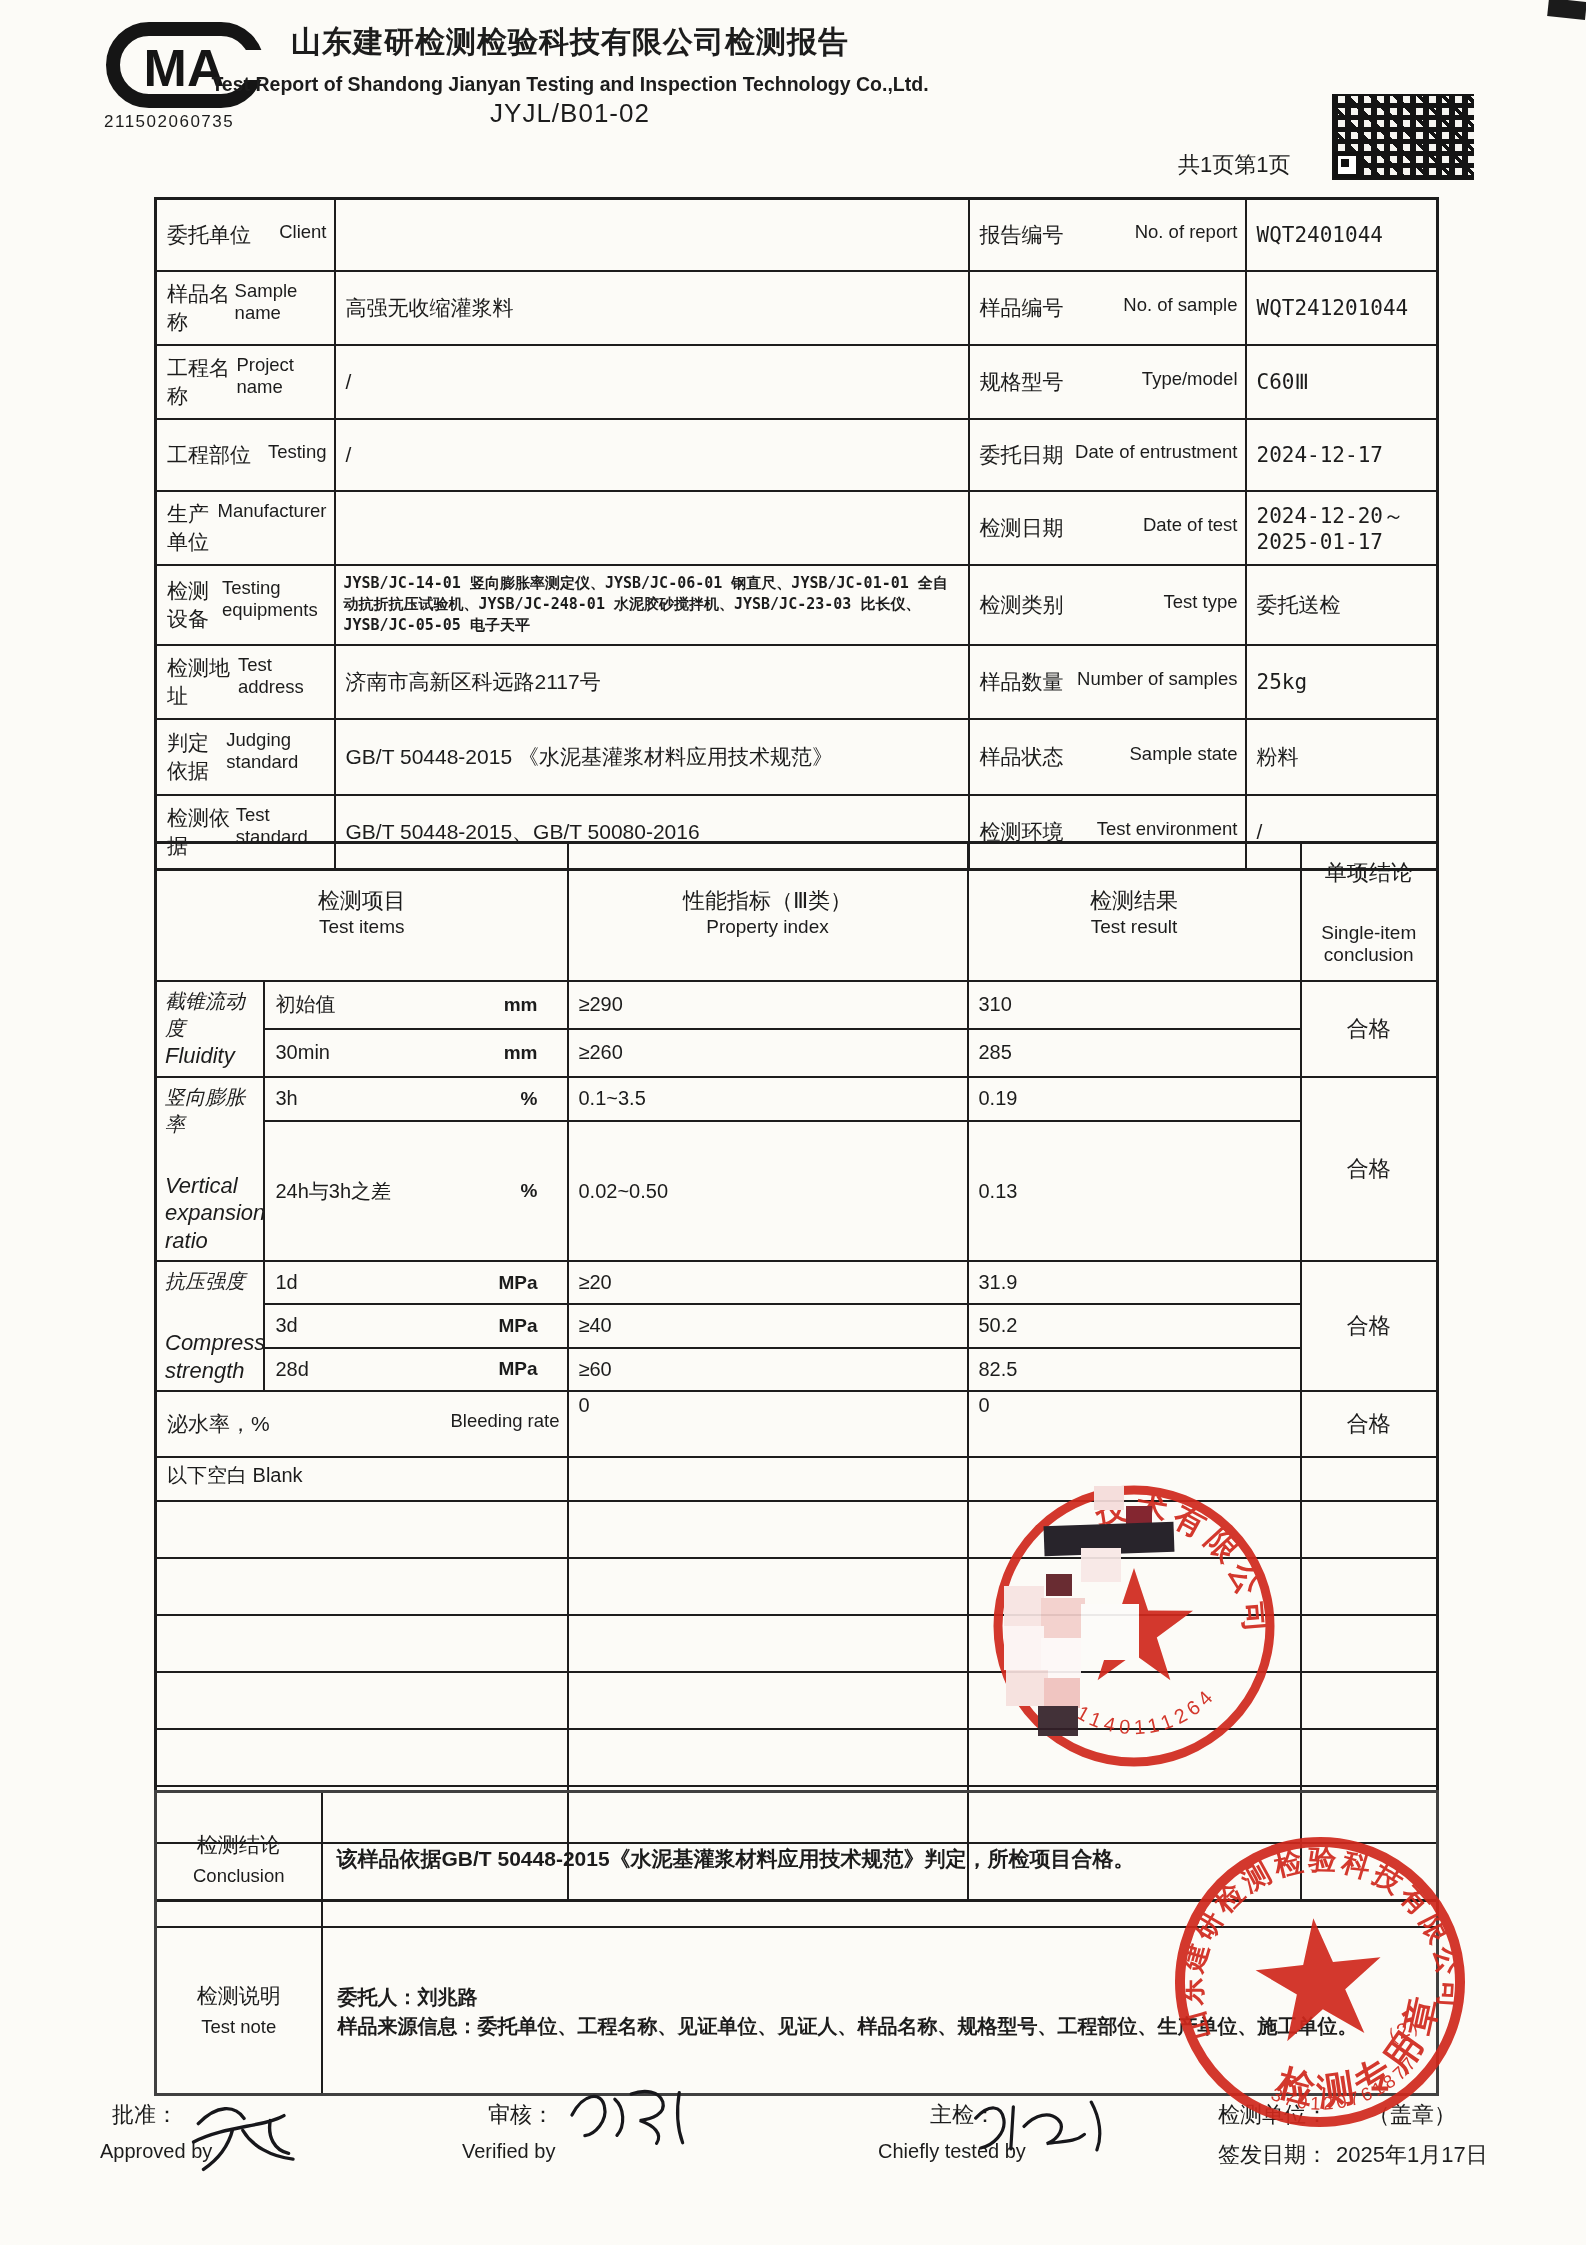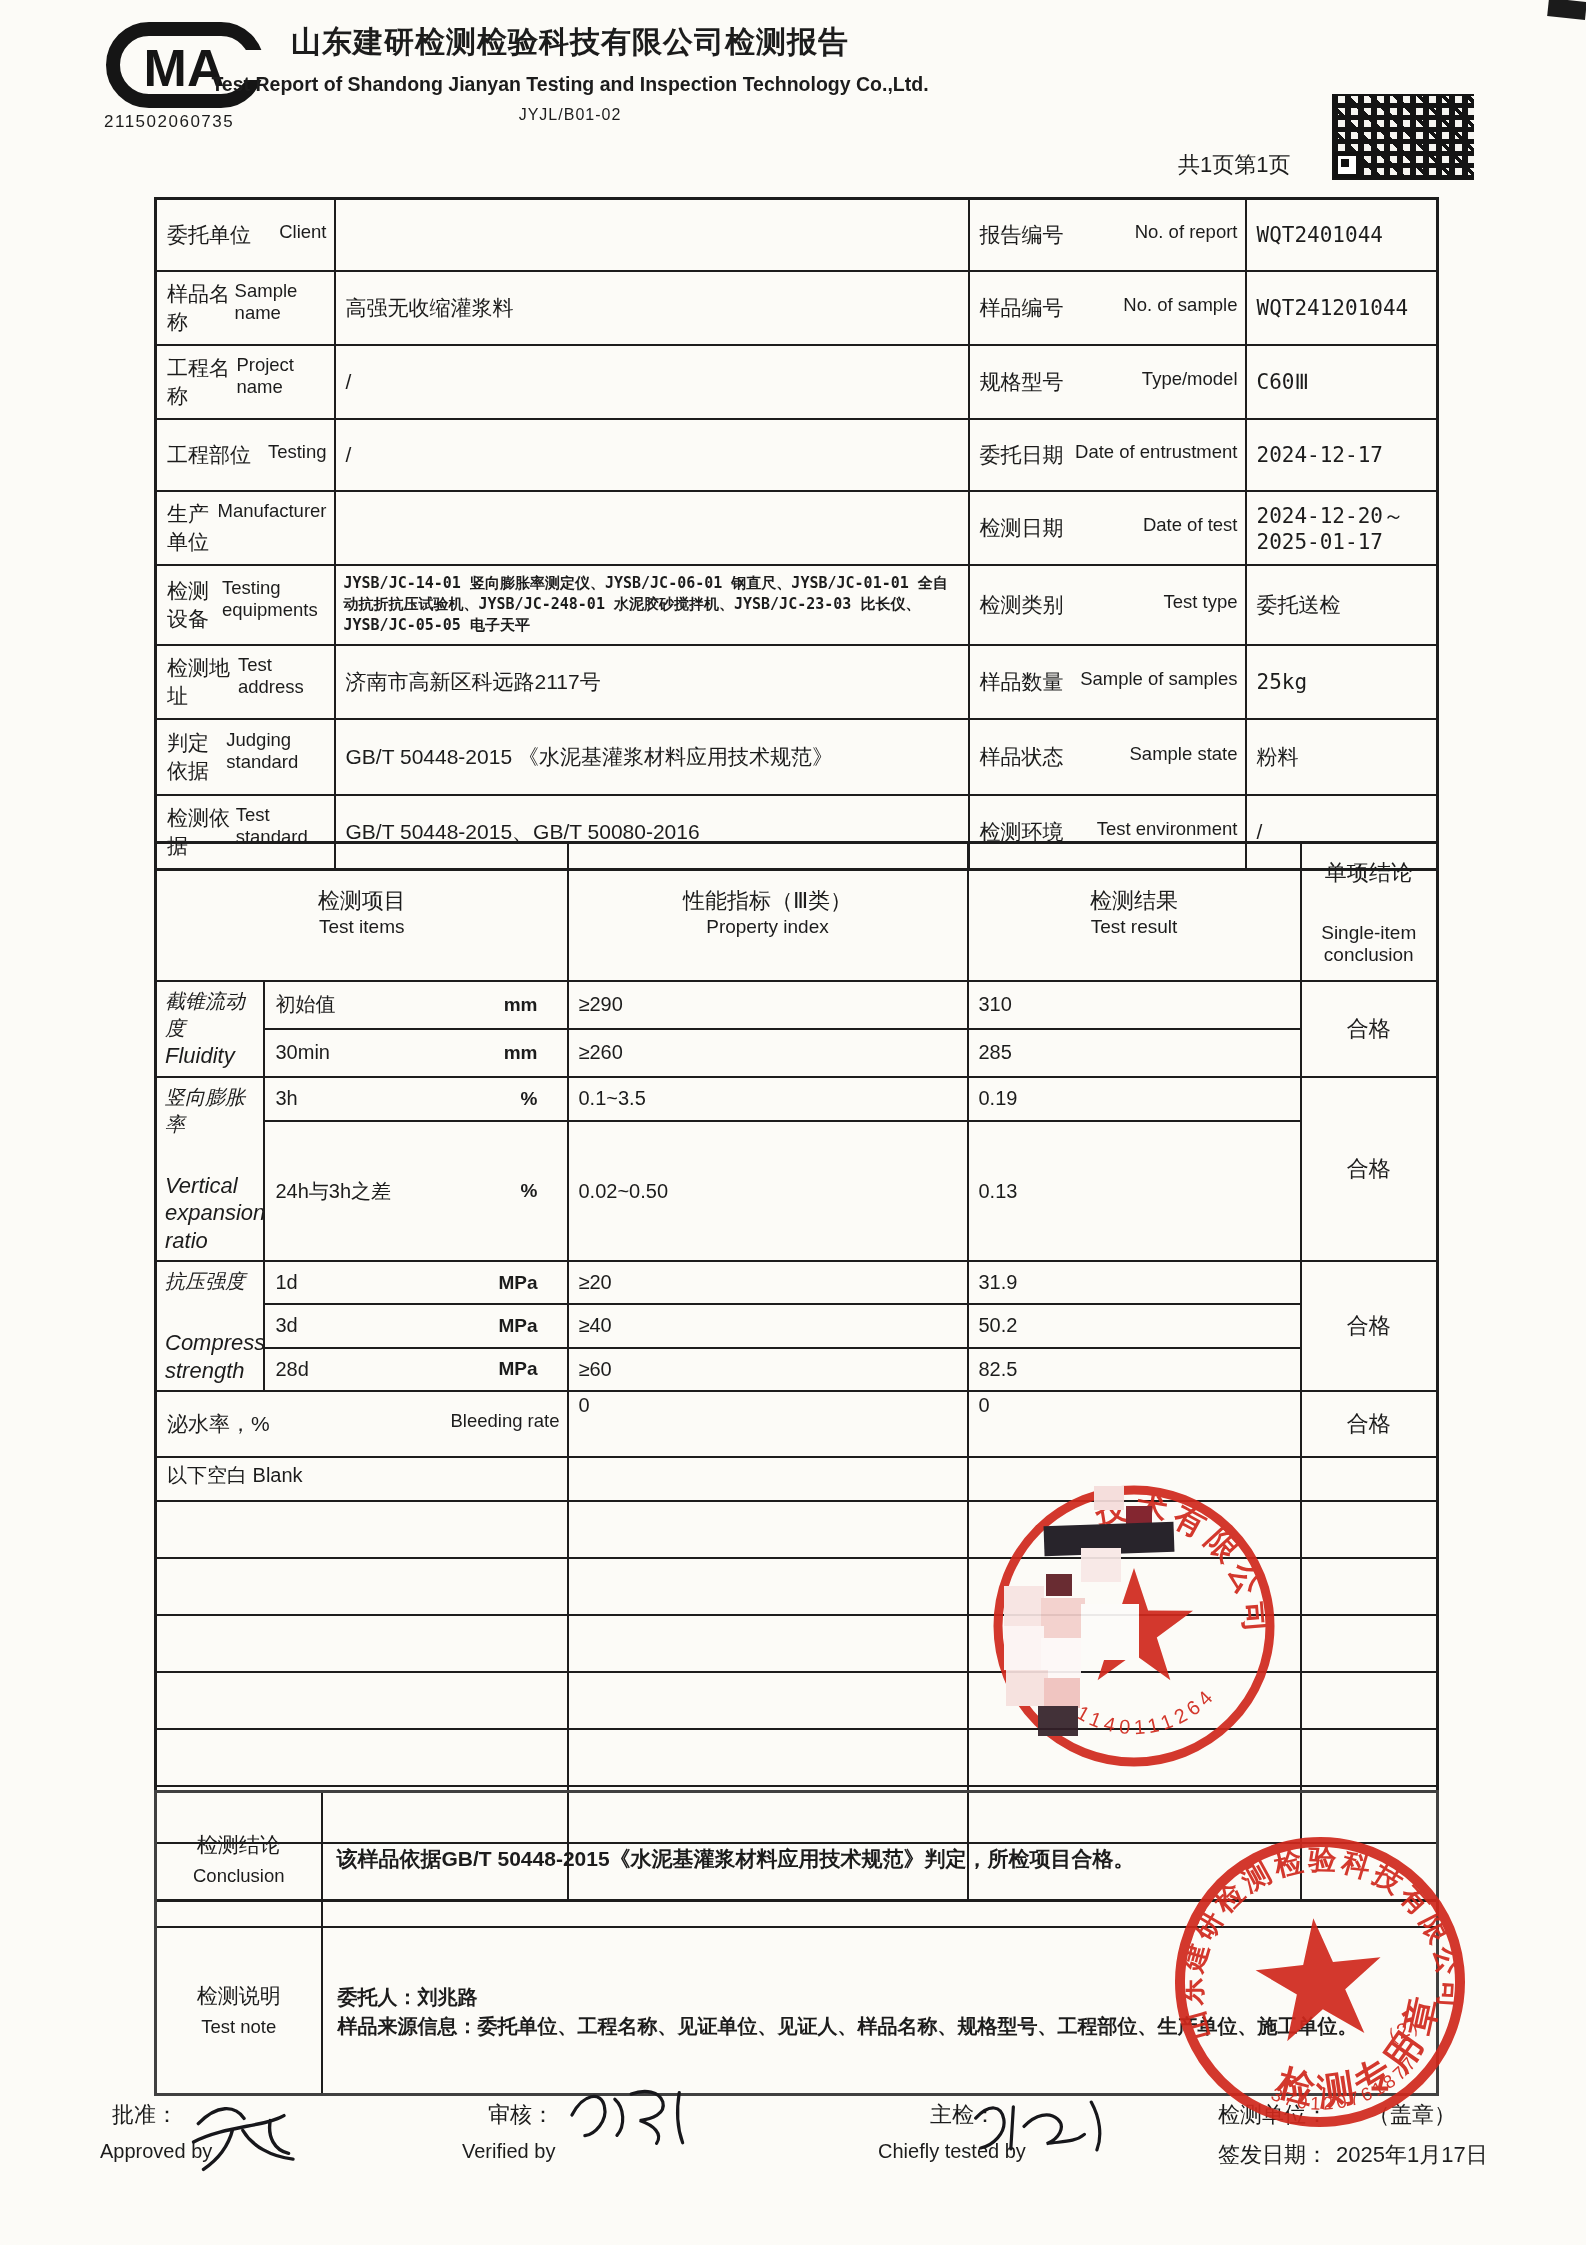"JYJL/B01-02" .doc-code { font-size: 16px -> 26px; margin-top: 10px -> 2px }
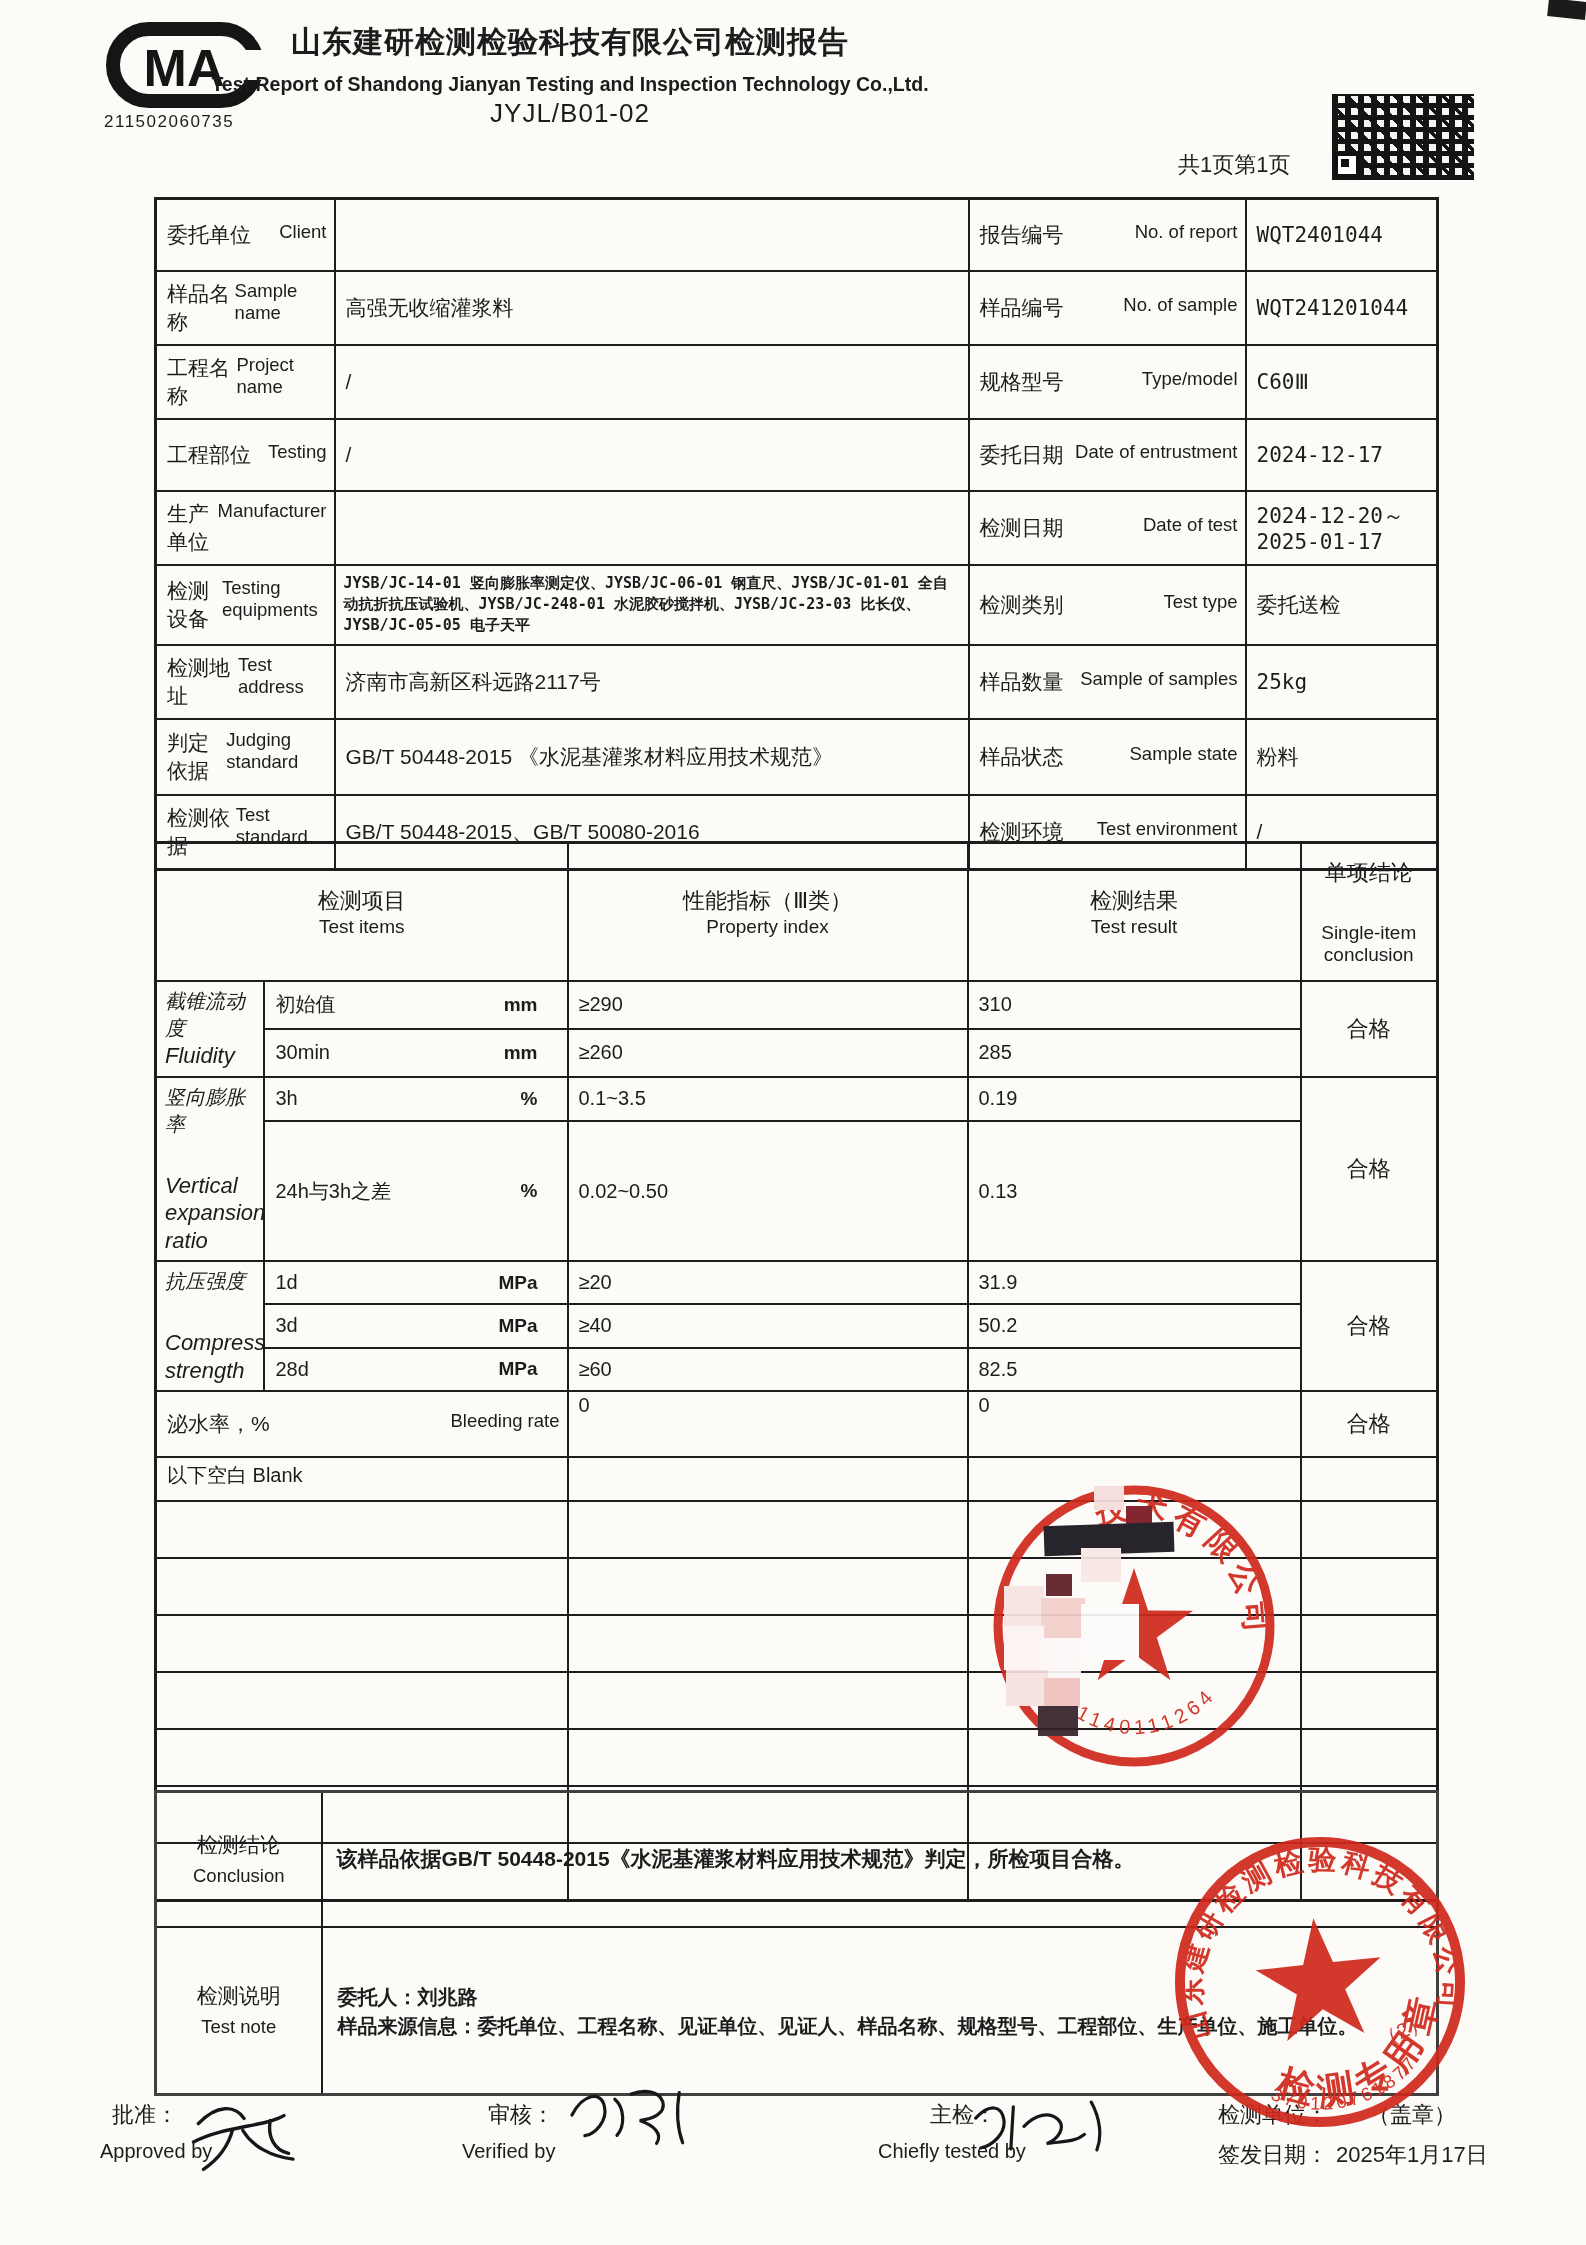"Sample of samples" span.le { text: Sample -> Number }
